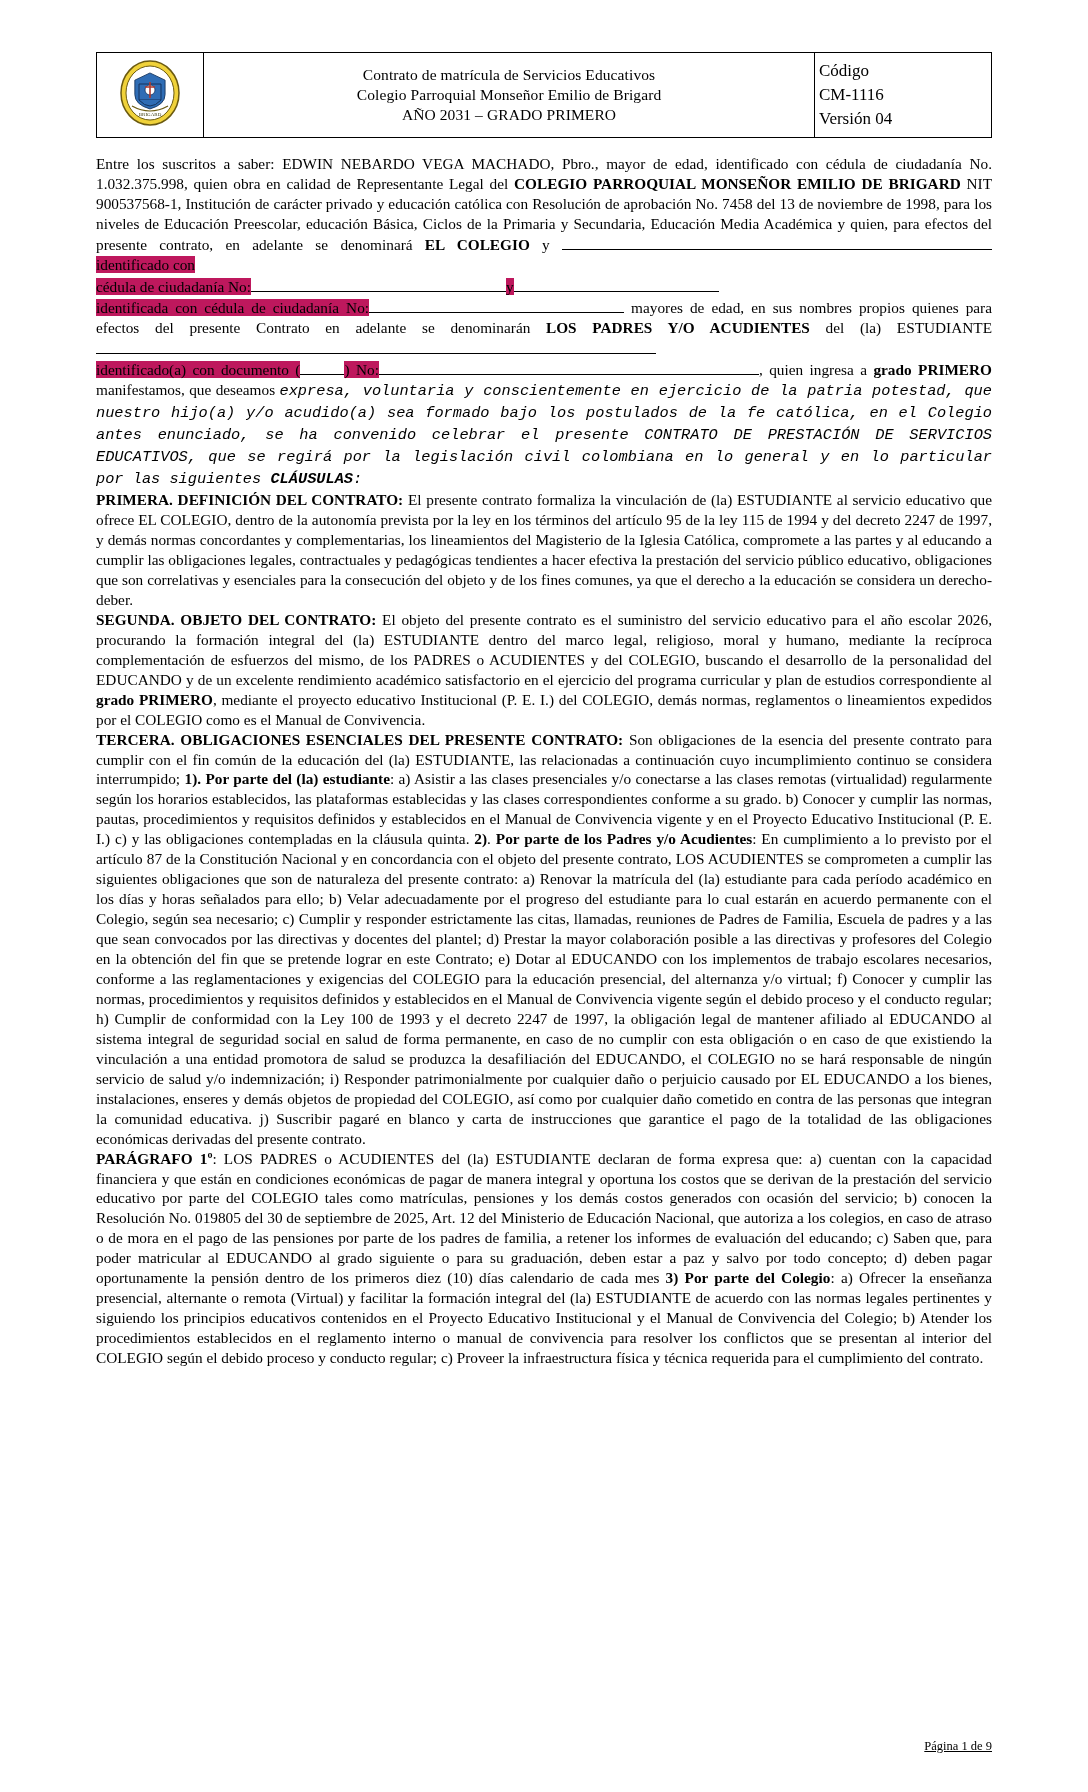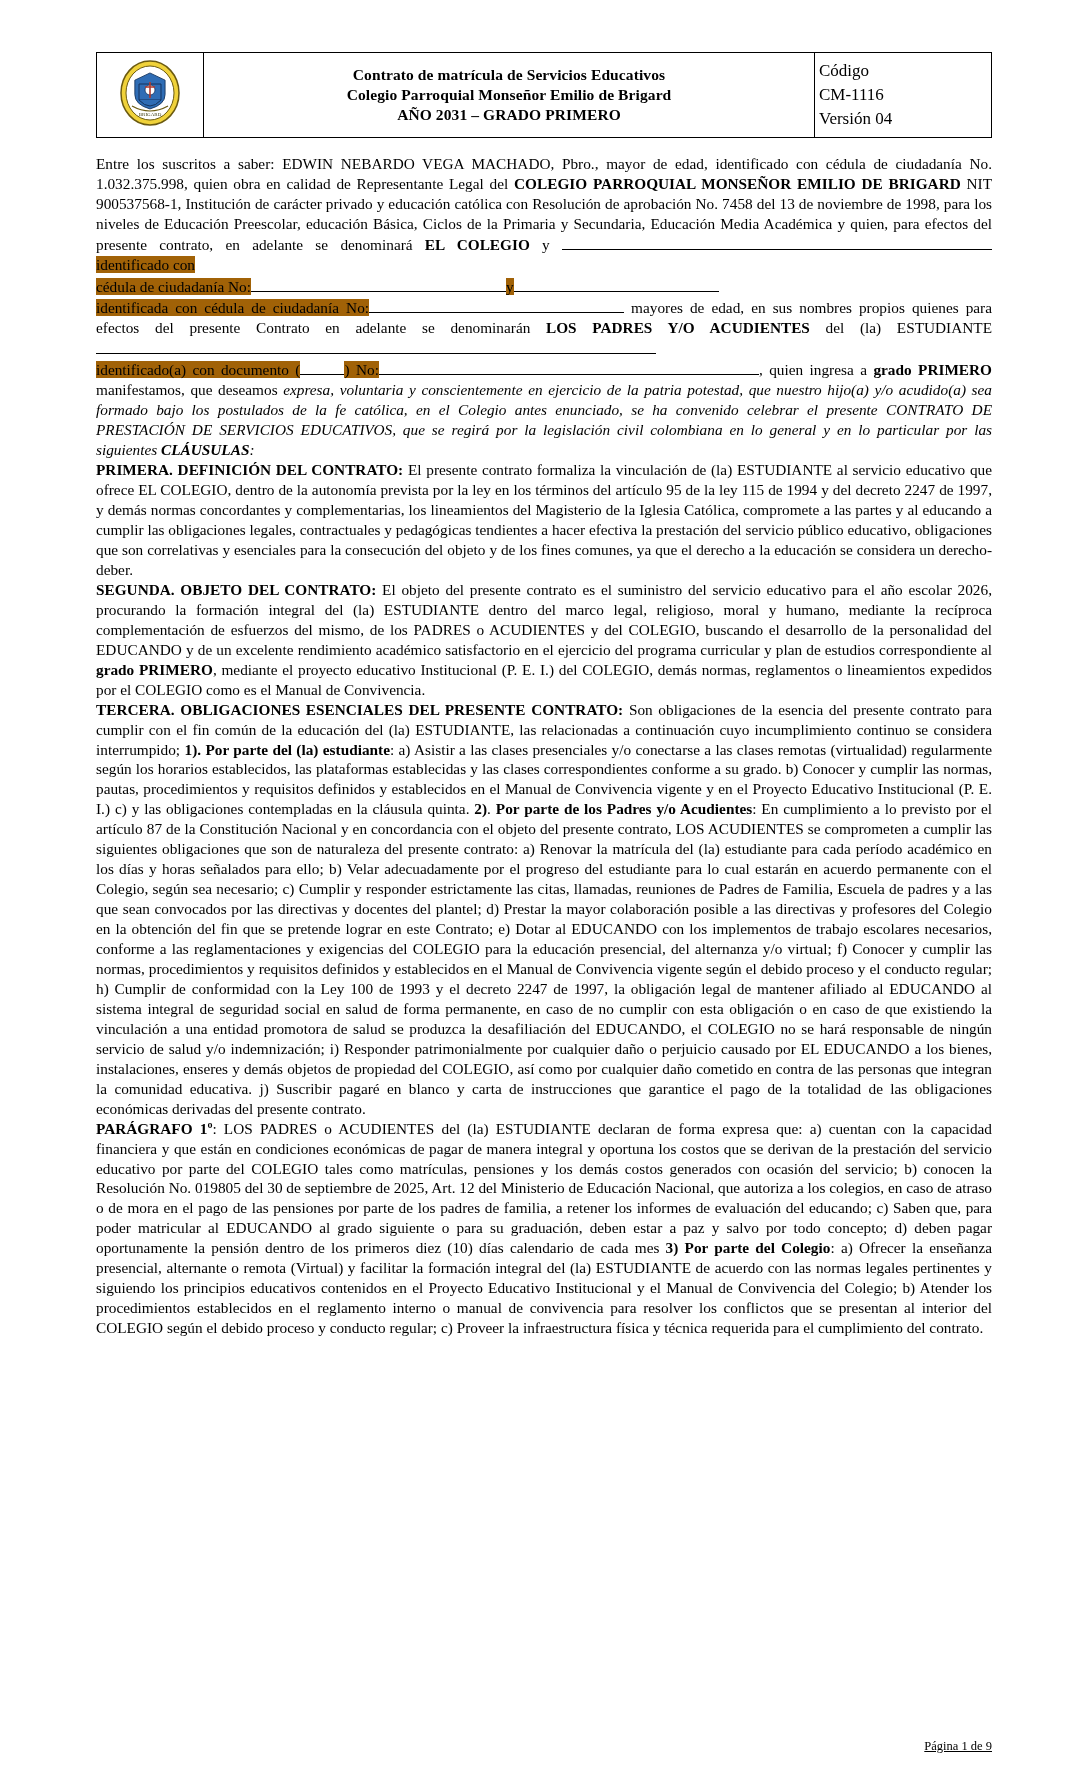"Contrato de matrícula de Servicios" .hdr-center { font-weight: bold -> normal }
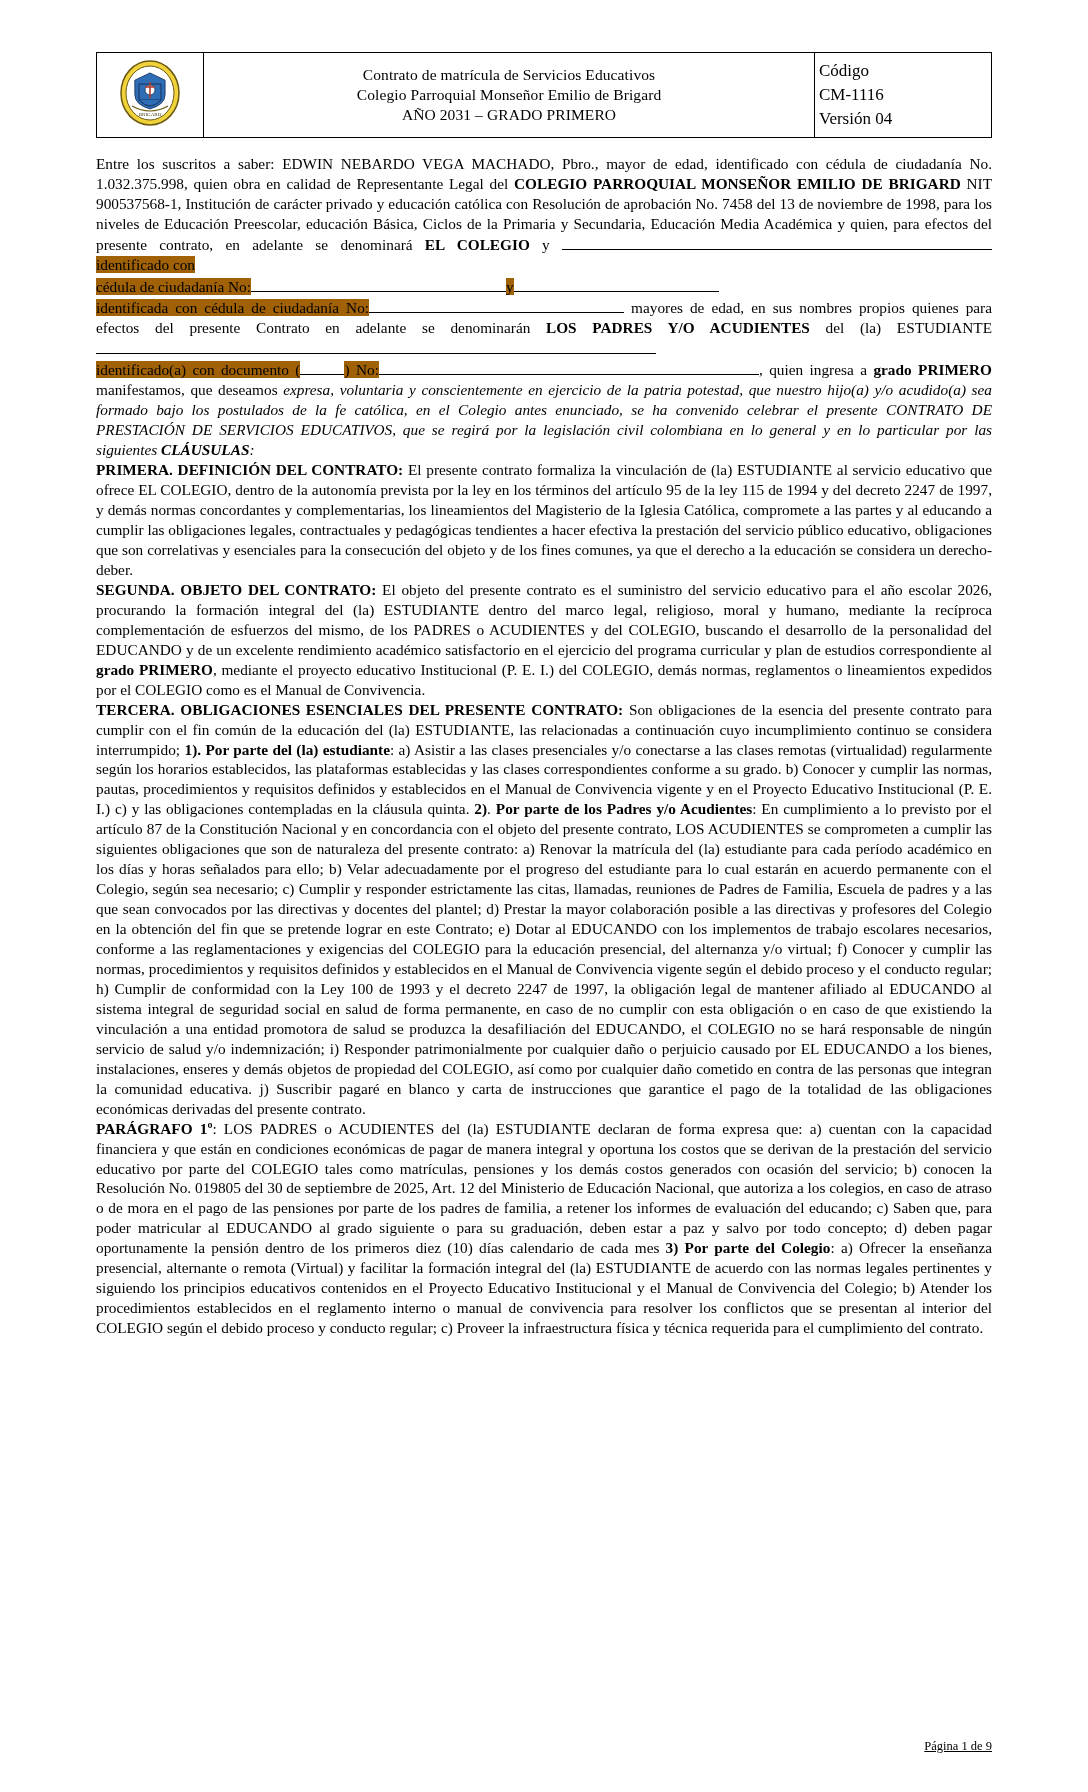"identificado con" .hl { background: #a16207 -> #be185d }
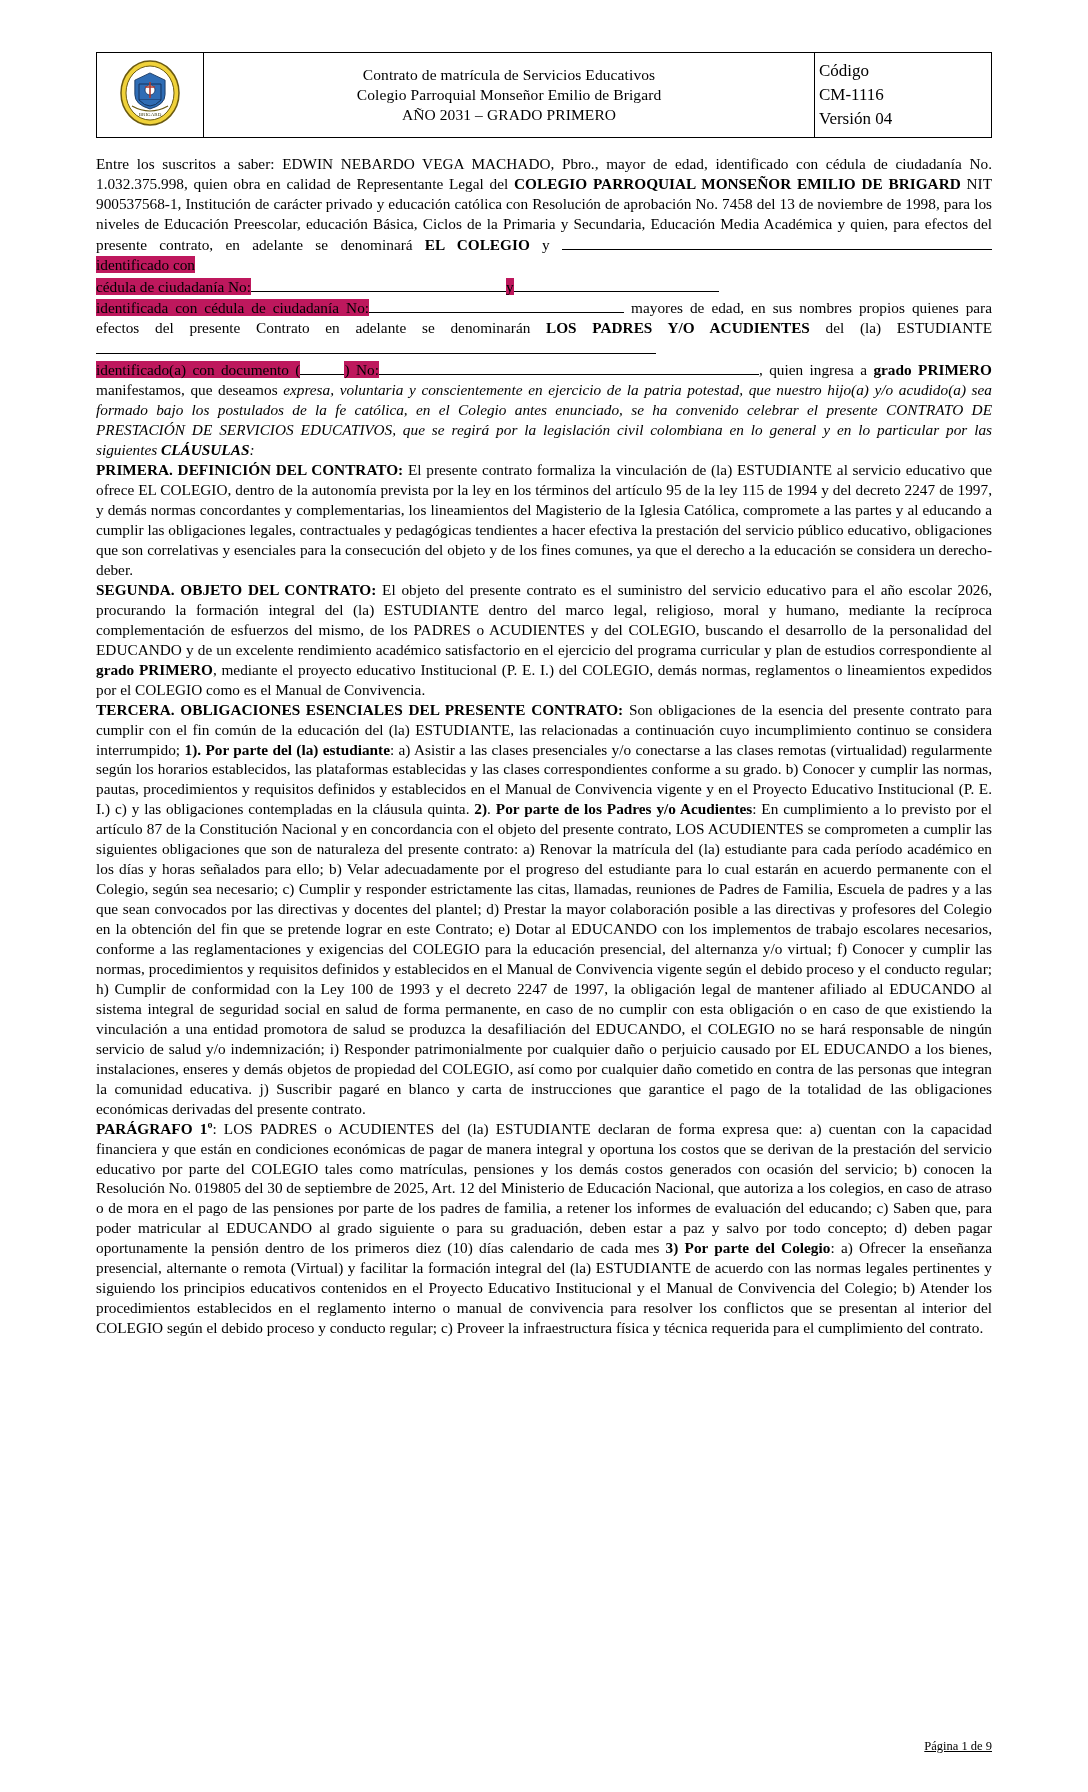"expresa, voluntaria y conscientemente en" .i { font-family: none -> Liberation Mono, monospace }
